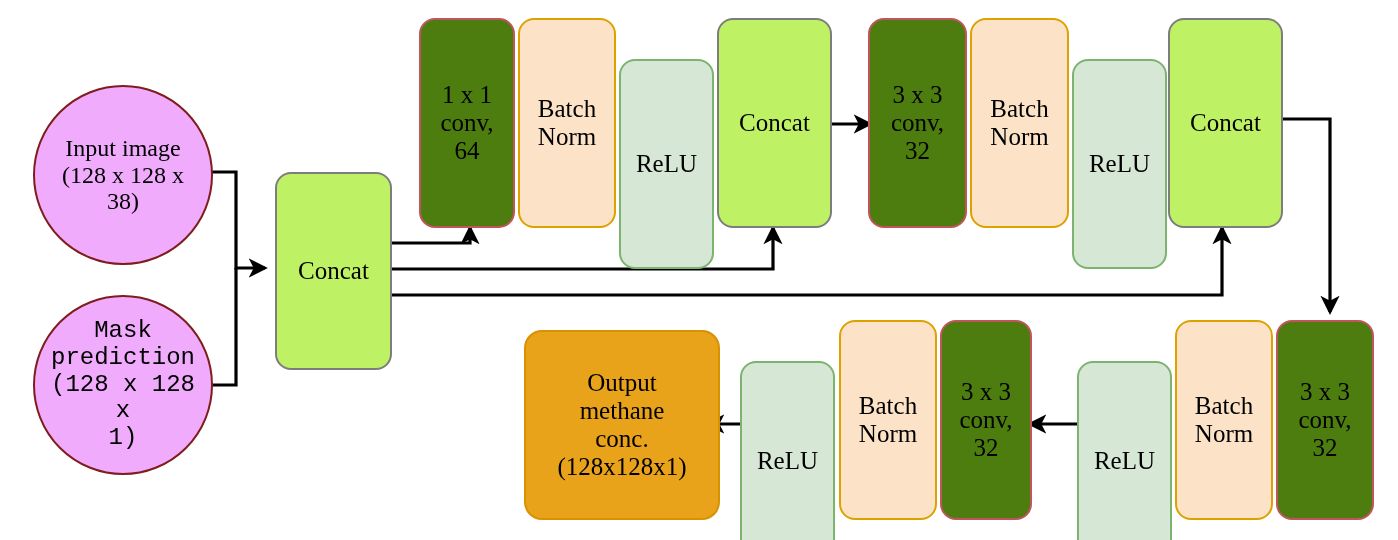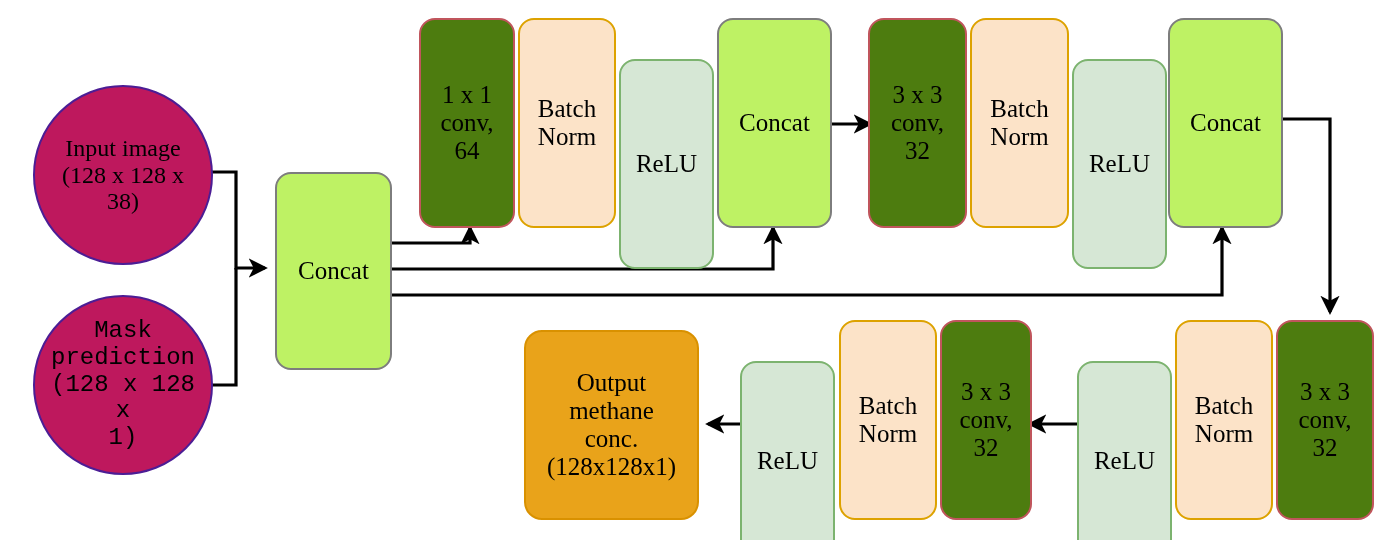"Input image" .circle { background: #be185d -> #f0abfc; border: 2px solid #4c1d95 -> 2px solid #7f1d1d }
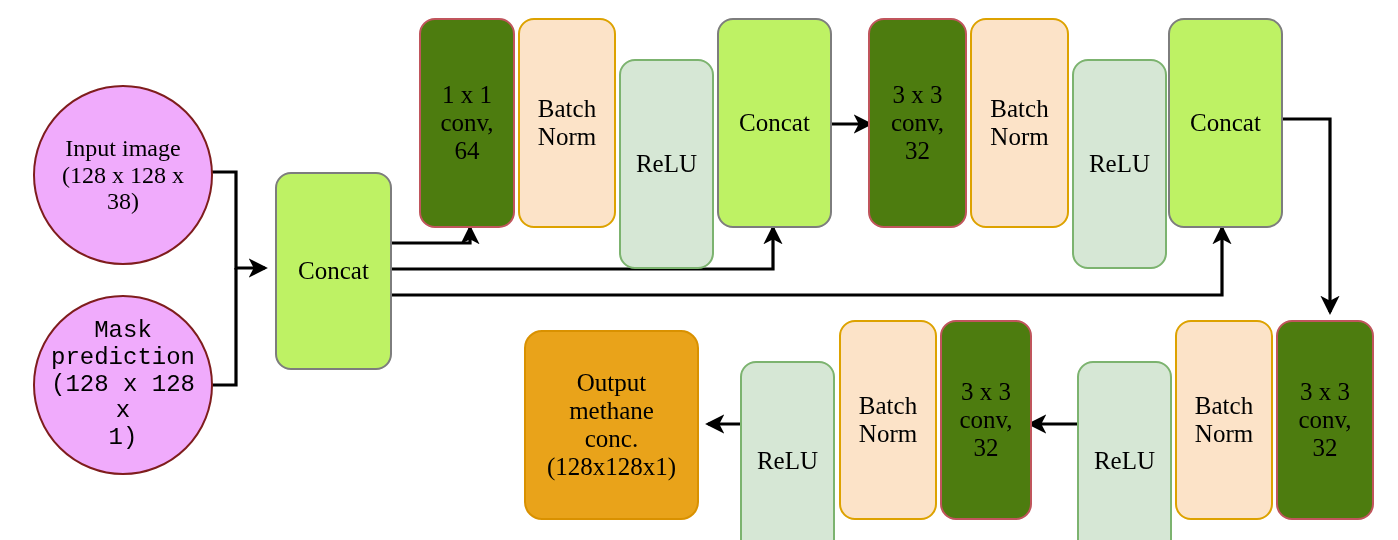"Output" div.node { width: 175px -> 196px }
